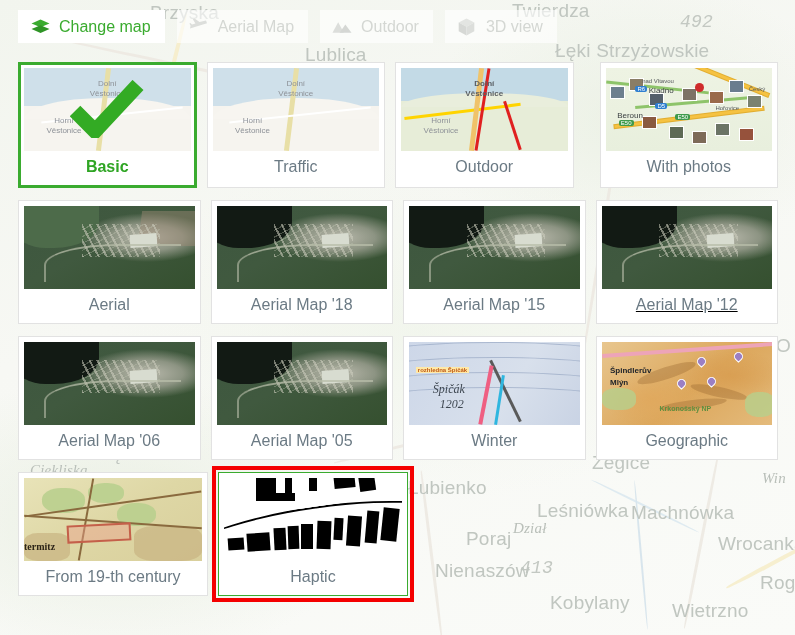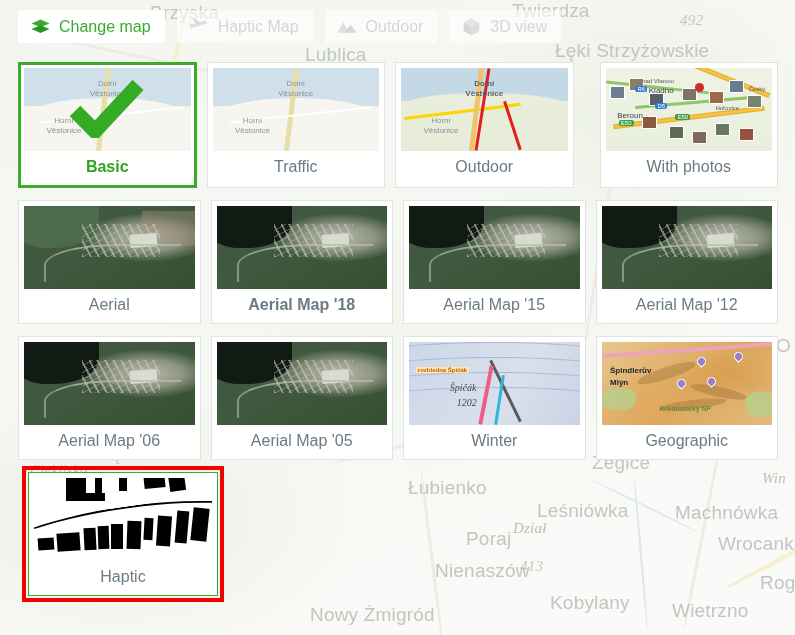"Haptic Map" span { text: Haptic -> Aerial }
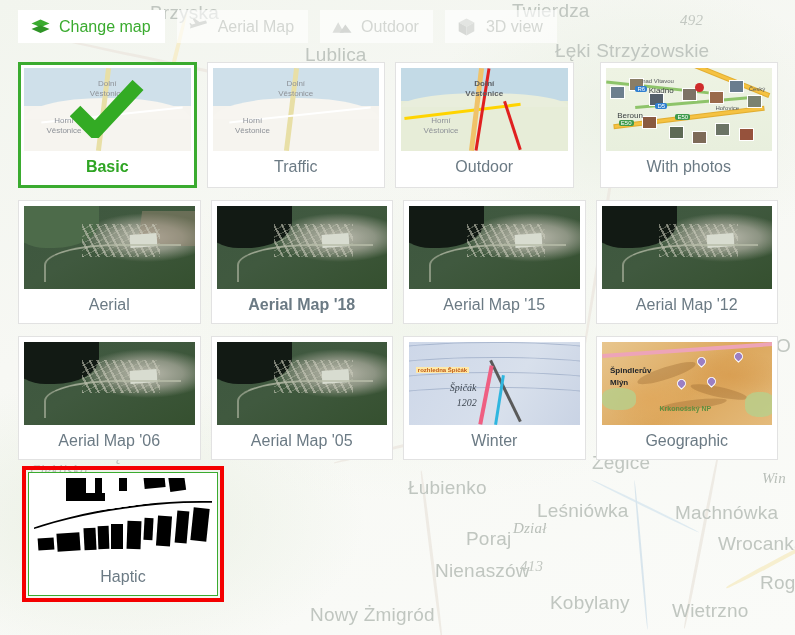"492" .bg-label.num { font-family: Liberation Serif, serif -> Liberation Mono, monospace; font-size: 15px -> 18px }
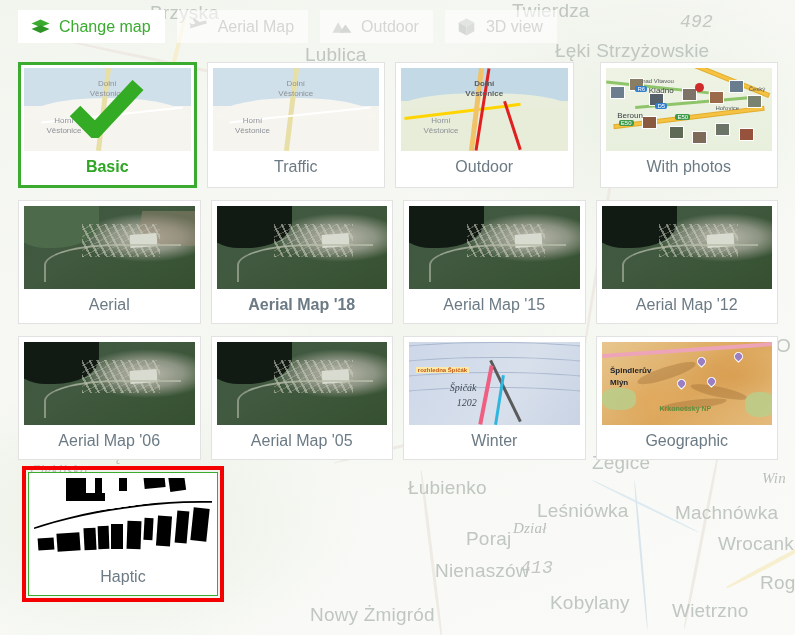"Aerial Map '18" div.tile { font-weight: bold -> none }
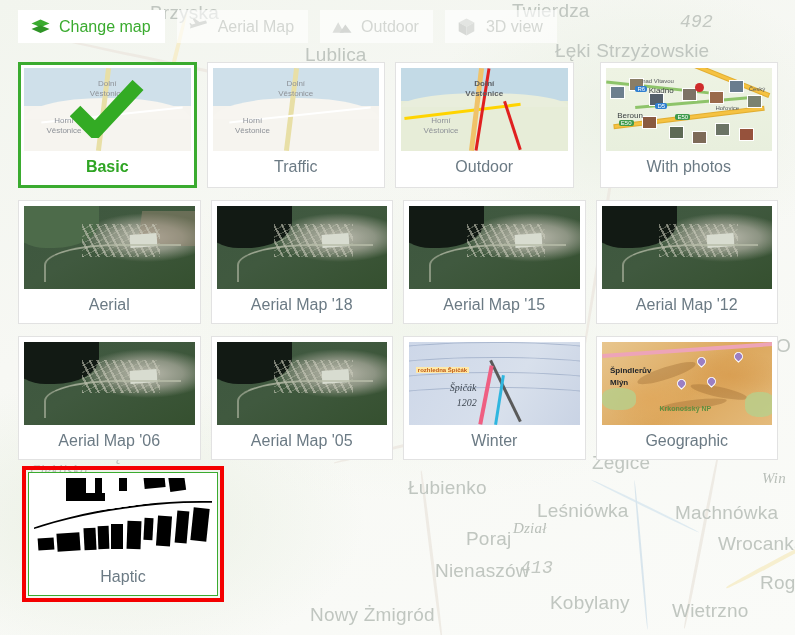"Aerial Map '12" div.tile { text-decoration: none -> underline }
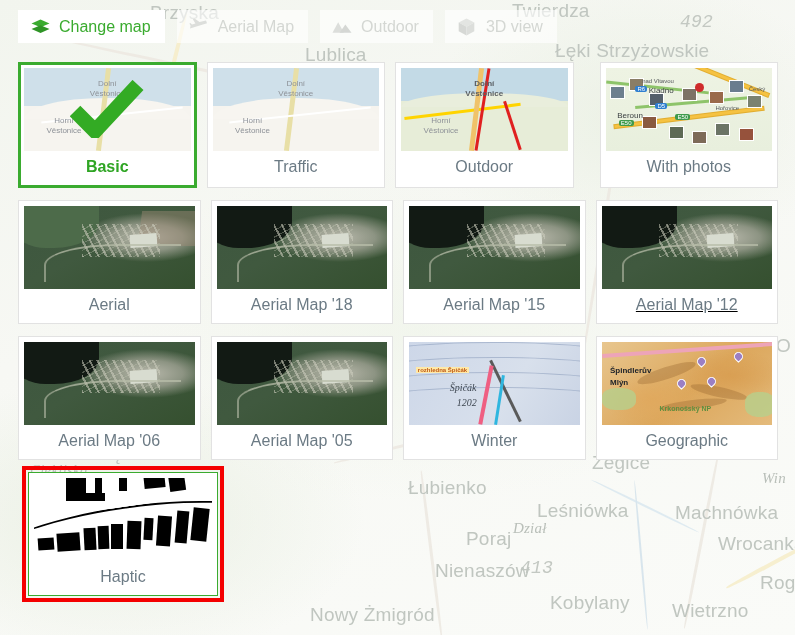"Špičák" .th-winter .nm { font-size: 10px -> 12px; margin-left: 17px -> none }
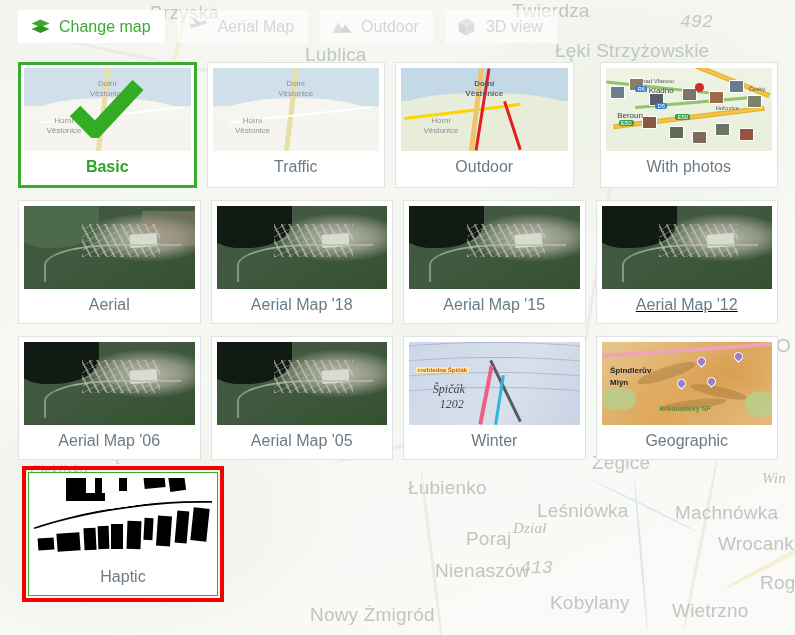"Machnówka" span.bg-label { margin-left: 44px -> none }
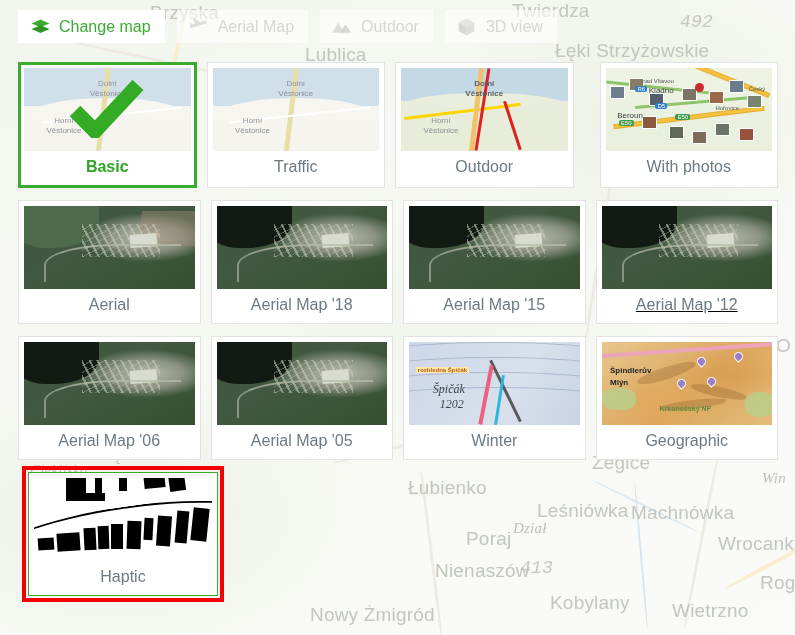"termitz" div.tile { html: none -> <div> <div> <div> <div></div> <div></div> <div></div> <div></div> <div></div> <div></div> <div></div> <div></div> <div></div> <span>termitz</span> </div> </div> <div>From 19-th century</div> </div> }
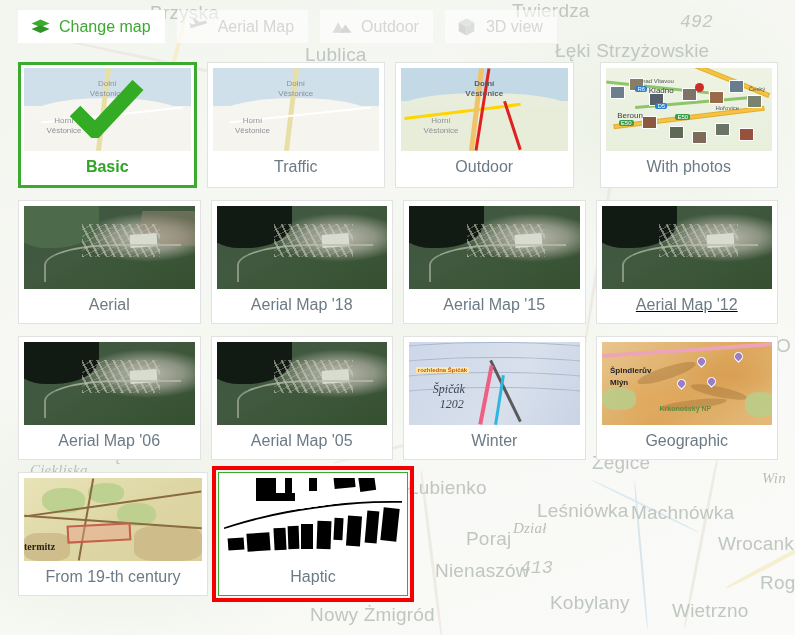"Nowy Żmigród" span.bg-label { html: <span>Nowy Żmigród</span> -> none }
